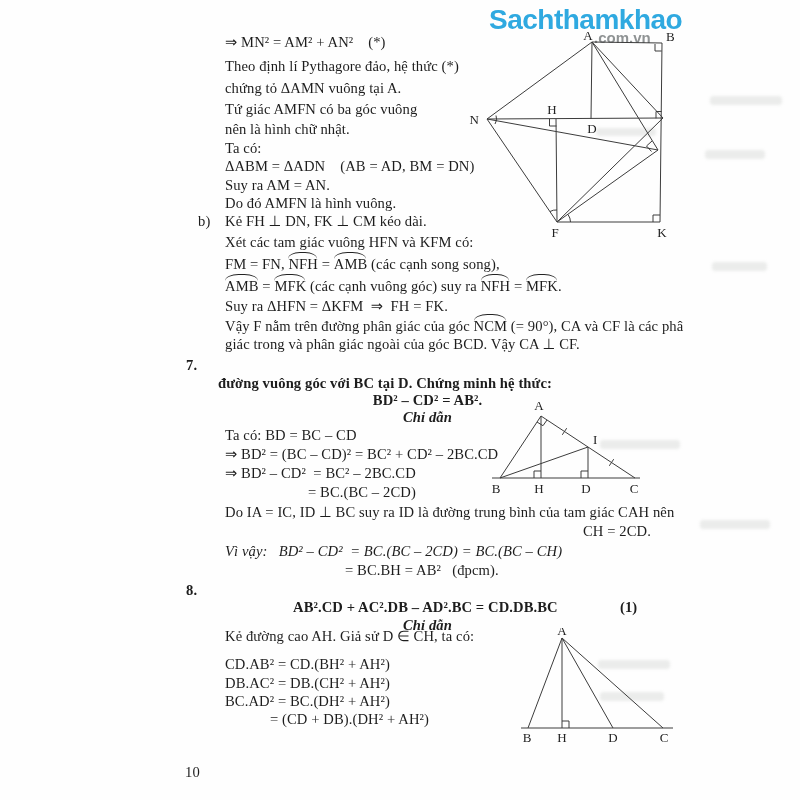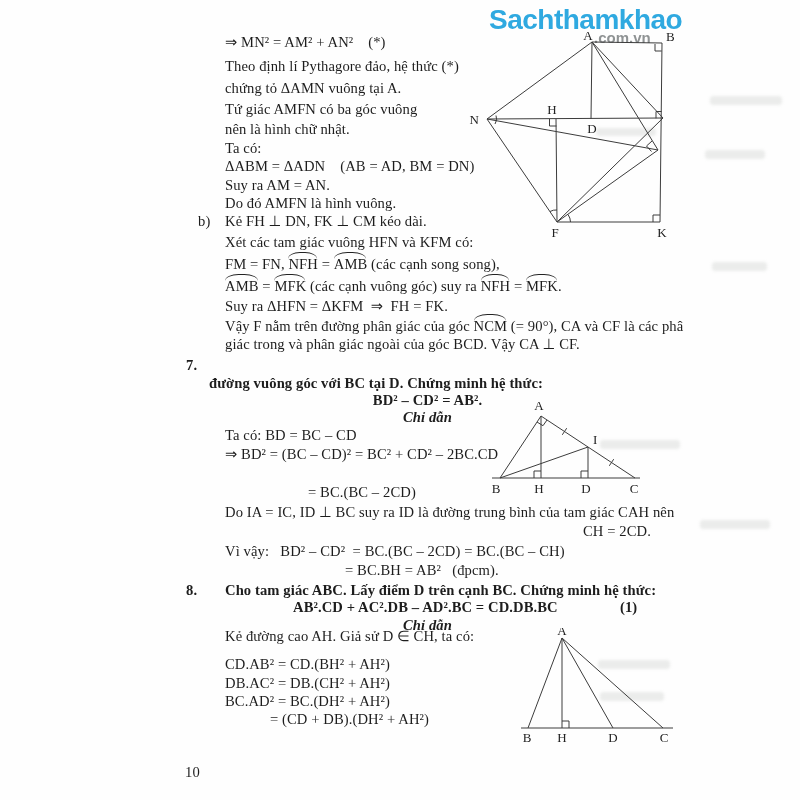"đường vuông góc với BC" div.tl { left: 209px -> 218px }
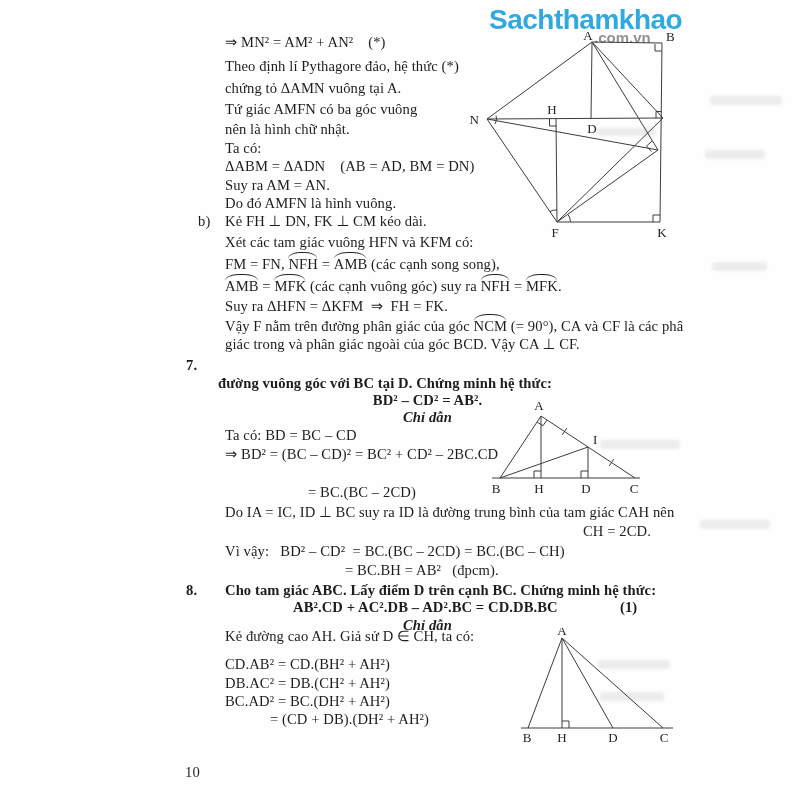"⇒ BD² – CD² =" div.tl { html: none -> <div>⇒ BD² – CD² = BC² – 2BC.CD</div> }
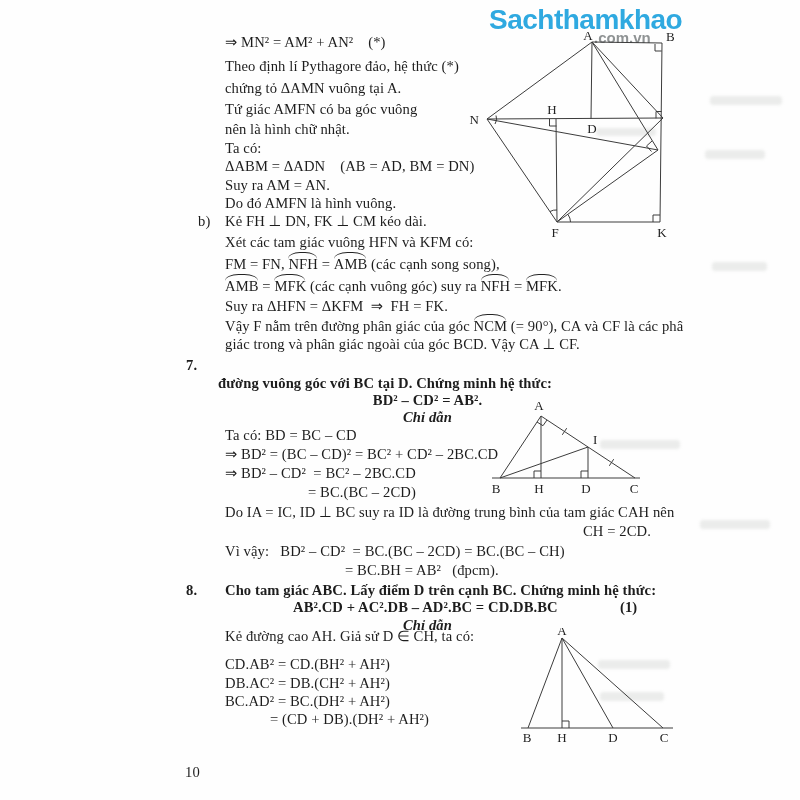"Vì vậy: BD² – CD²" div.tl { font-style: none -> italic }
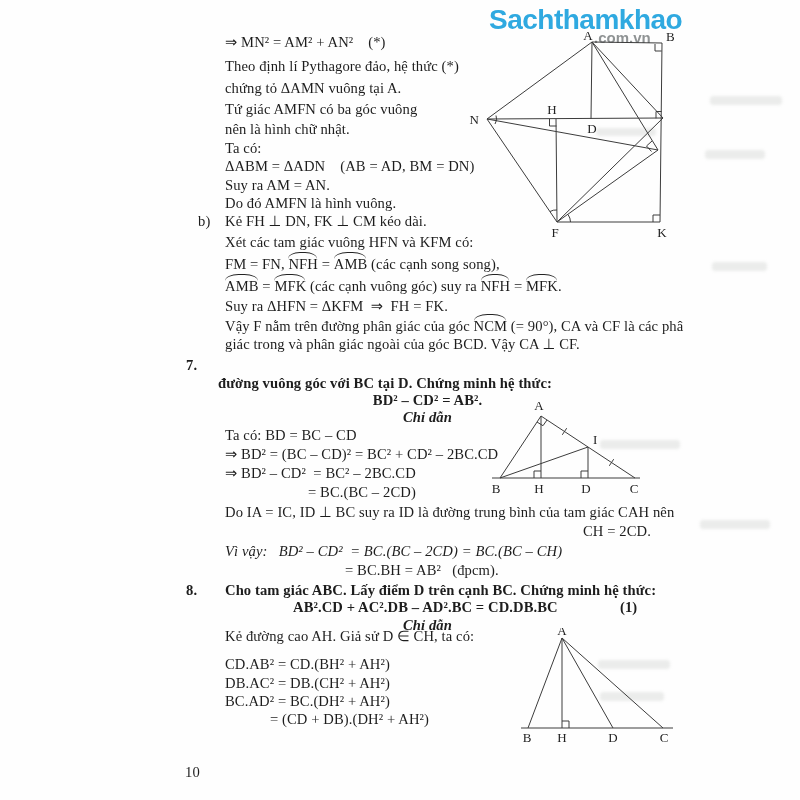"Cho tam giác ABC. Lấy" div.tl { html: <div>Cho tam giác ABC. Lấy điểm D trên cạnh BC. Chứng minh hệ thức:</div> -> none }
